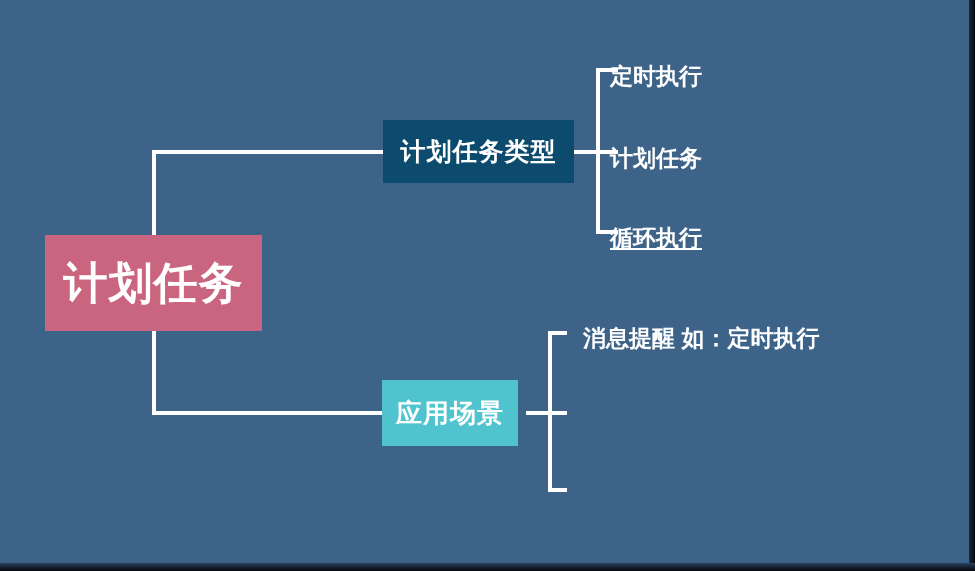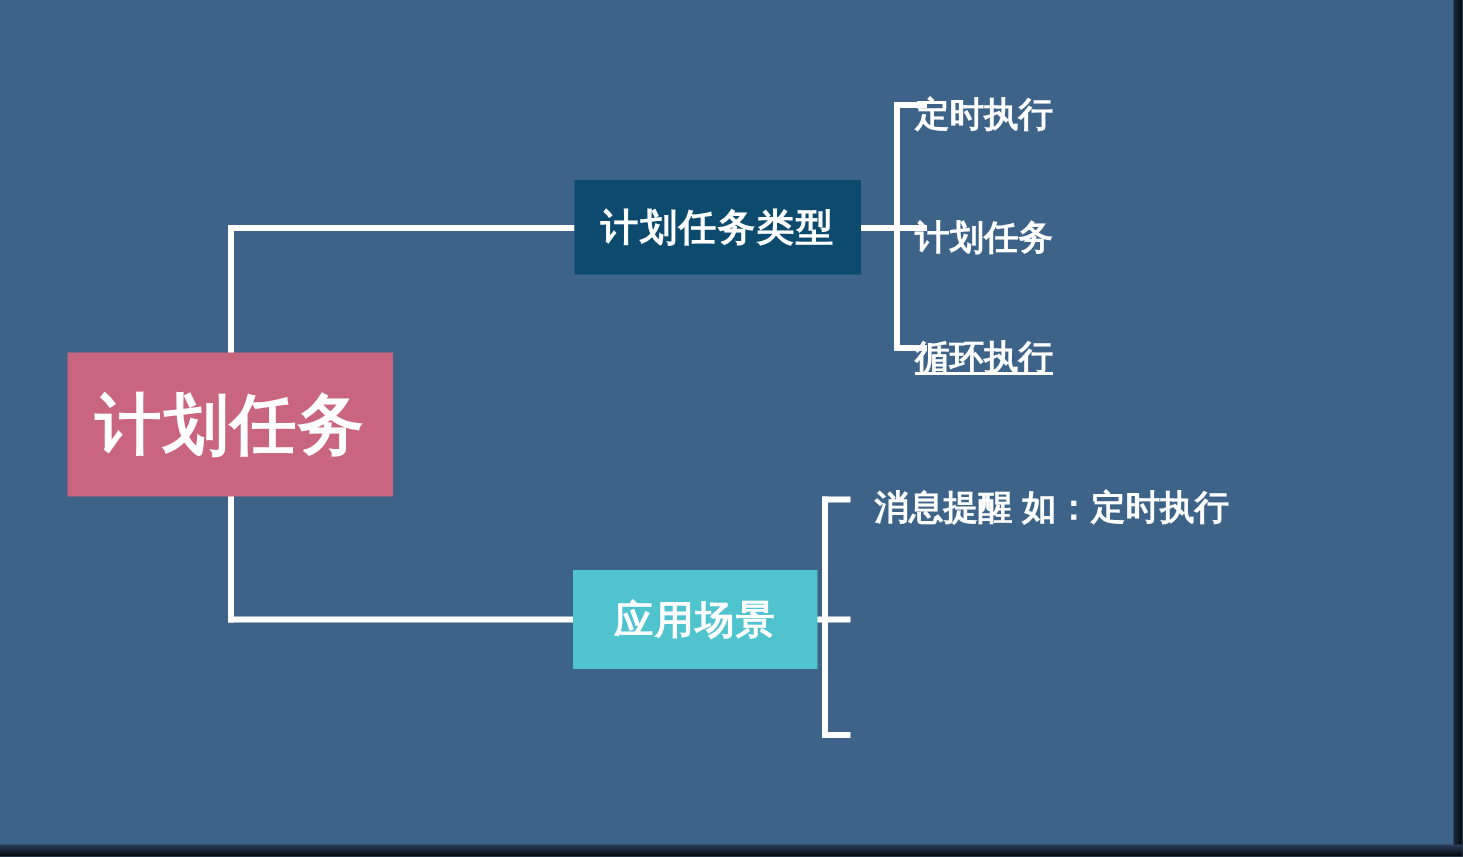"应用场景" .node-branch2 { width: 163px -> 136px }
